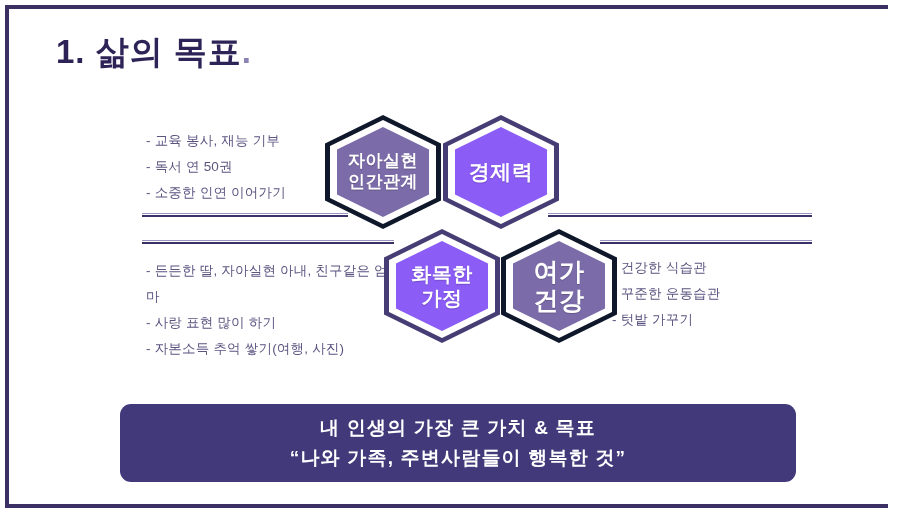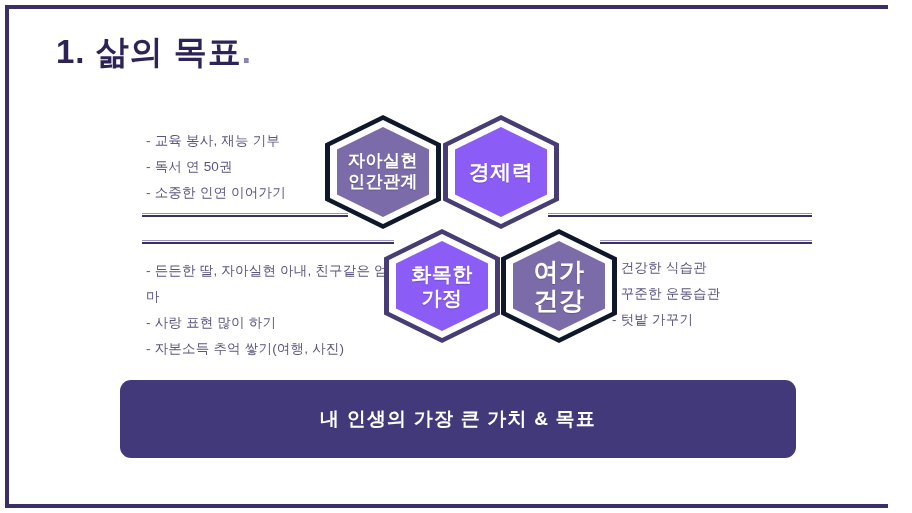"내 인생의 가장 큰 가치" #summary-banner { top: 380px -> 404px }
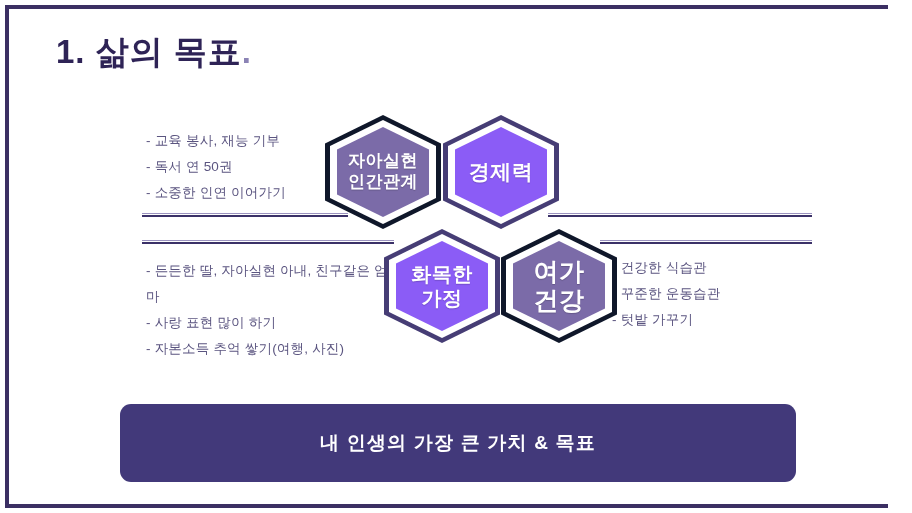"“나와 가족, 주변사람들이 행복한 것”" div.banner-line { html: none -> <div>“나와 가족, 주변사람들이 행복한 것”</div> }
